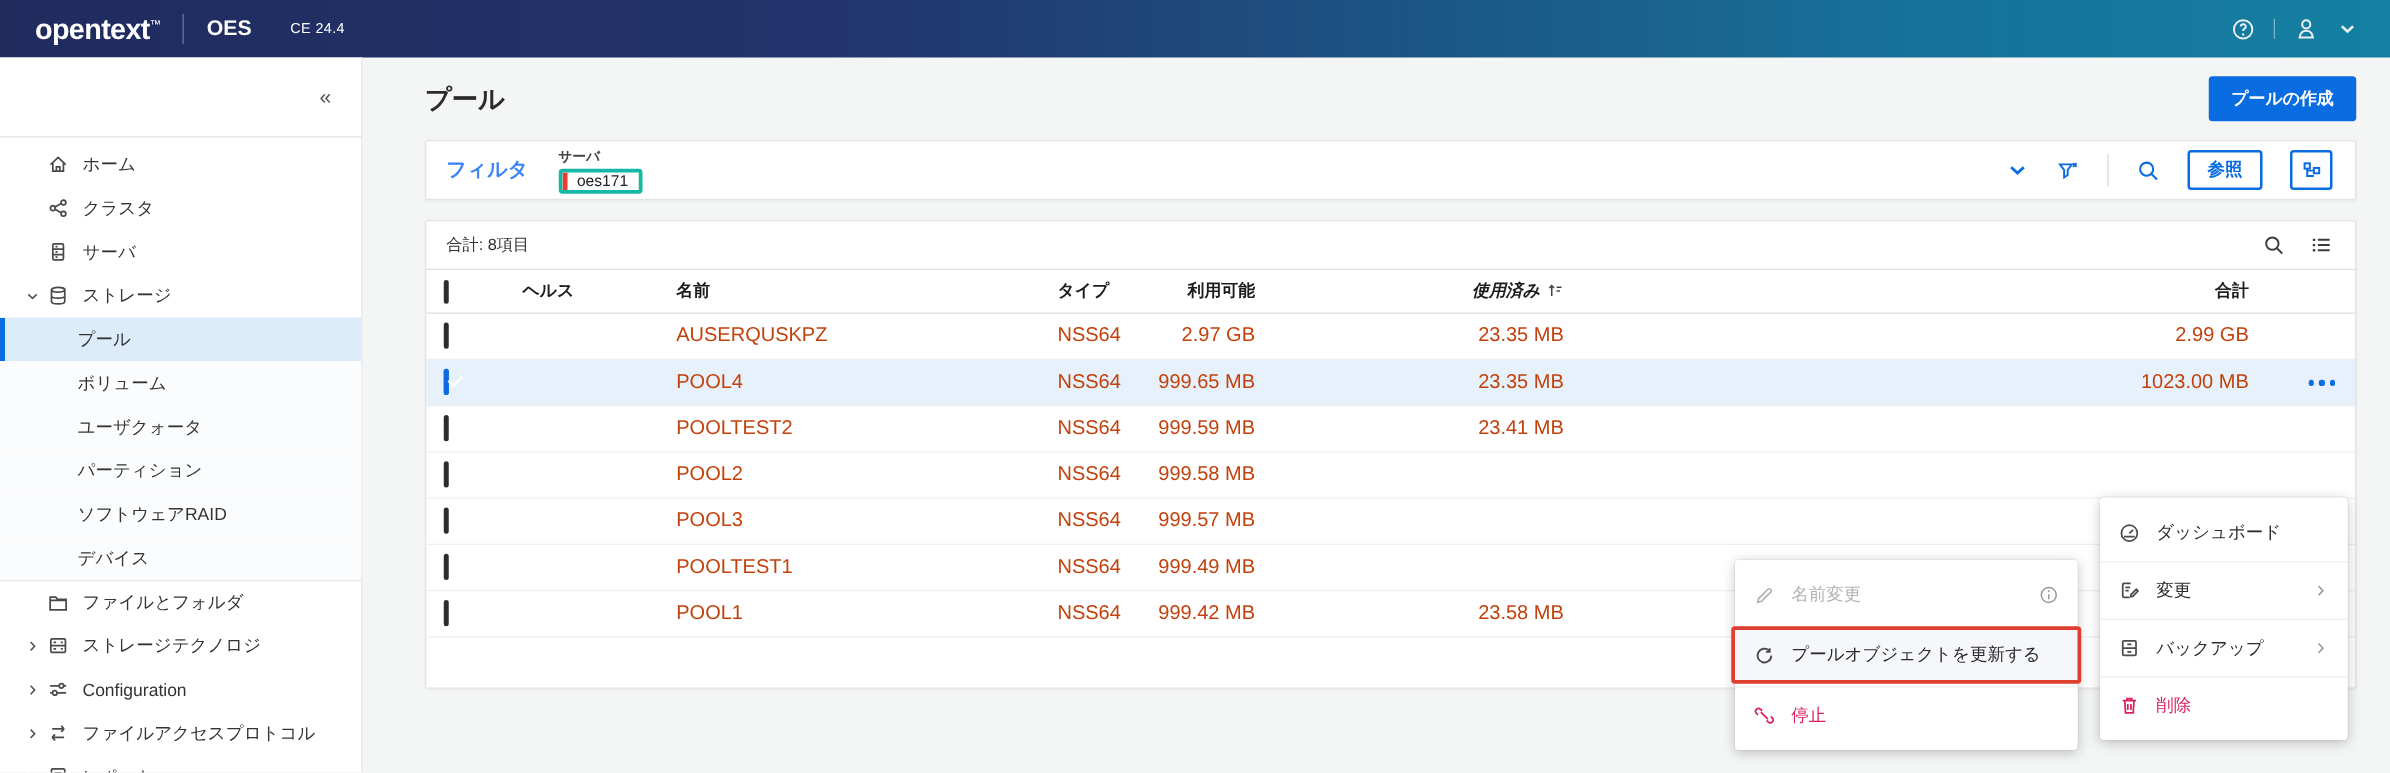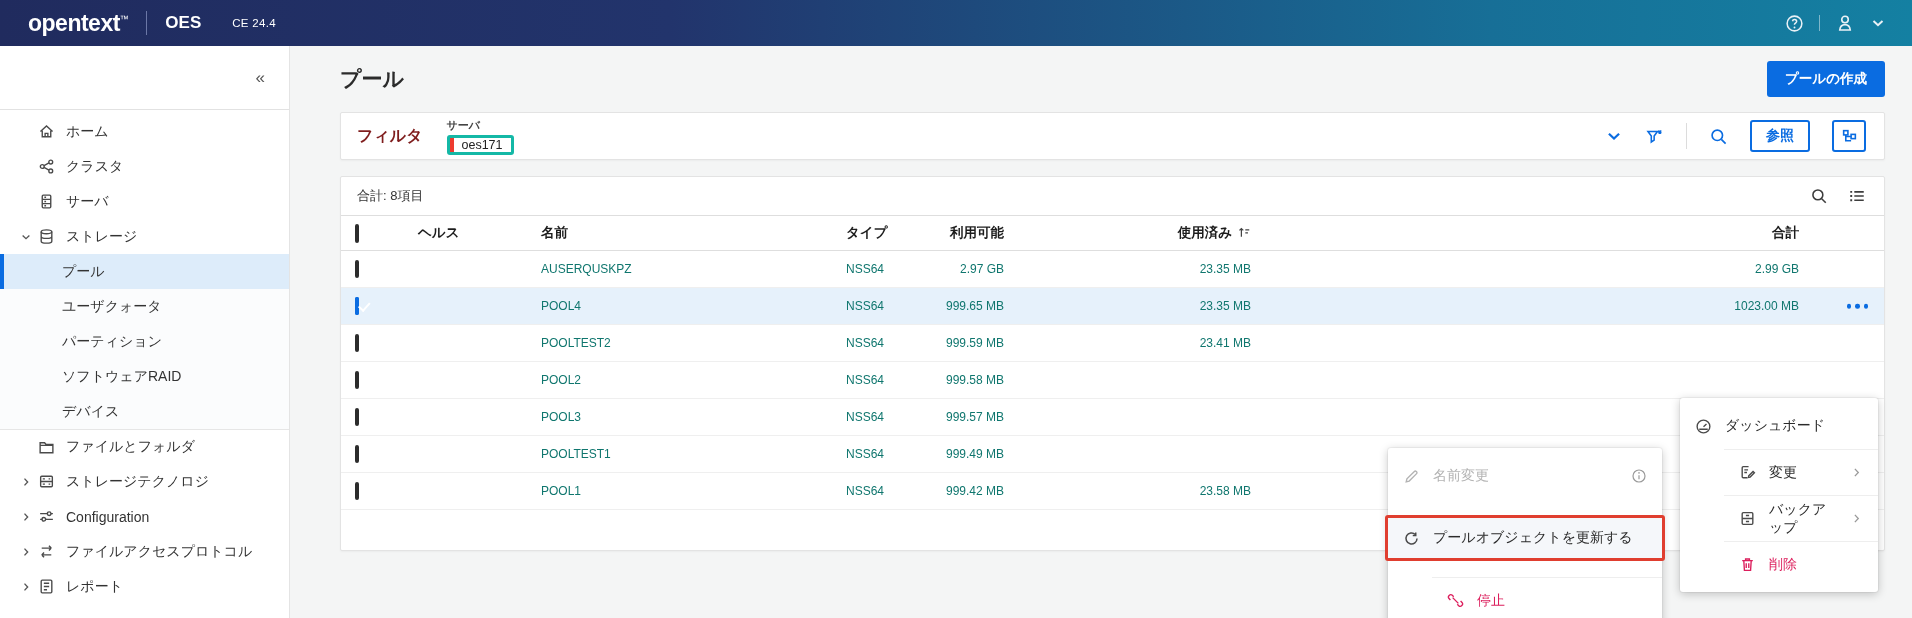"フィルタ" .filter-label { color: #7f1d1d -> #3b82f6 }
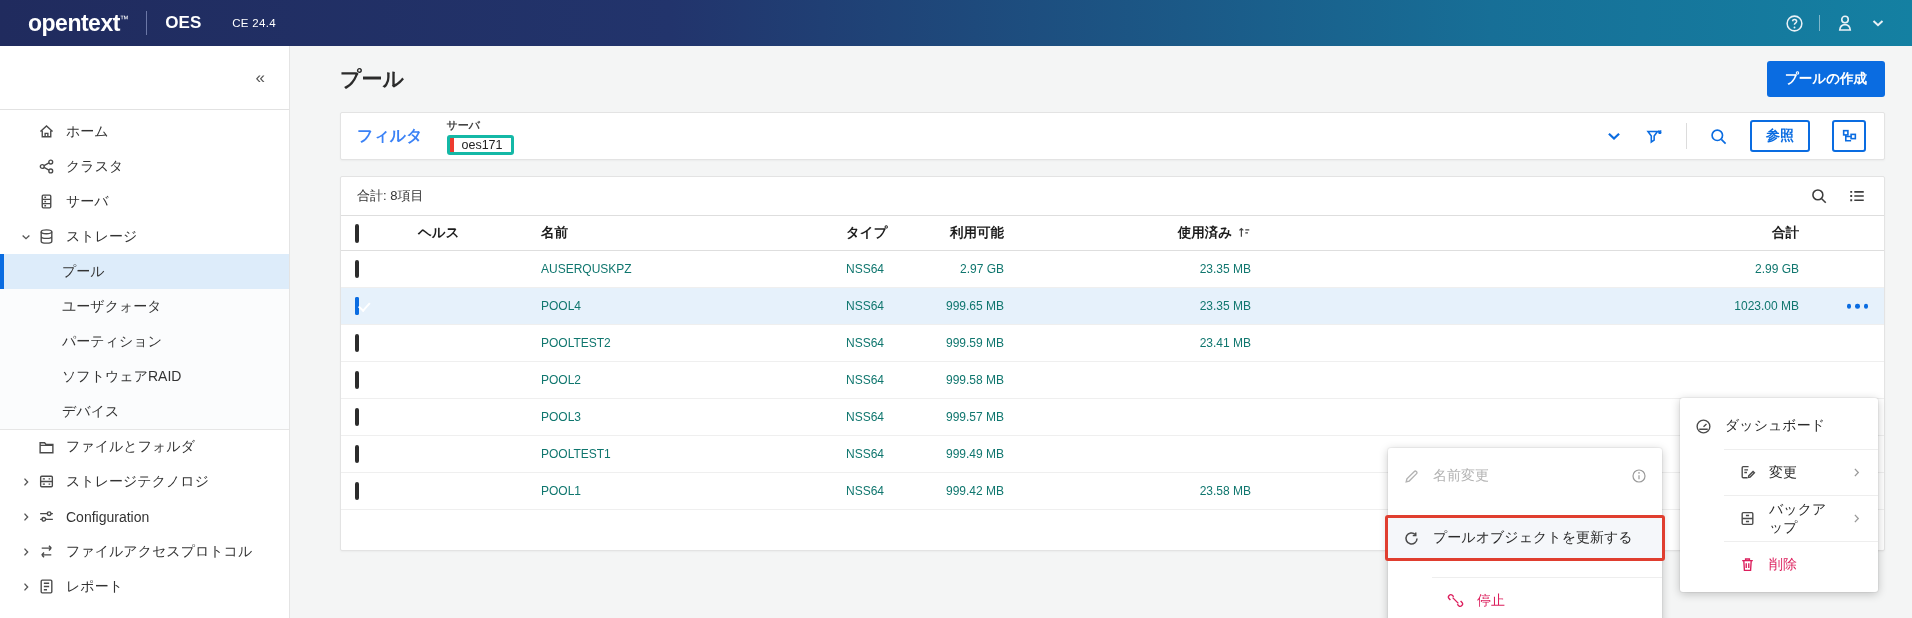"使用済み" .c-used-h { font-style: none -> italic }
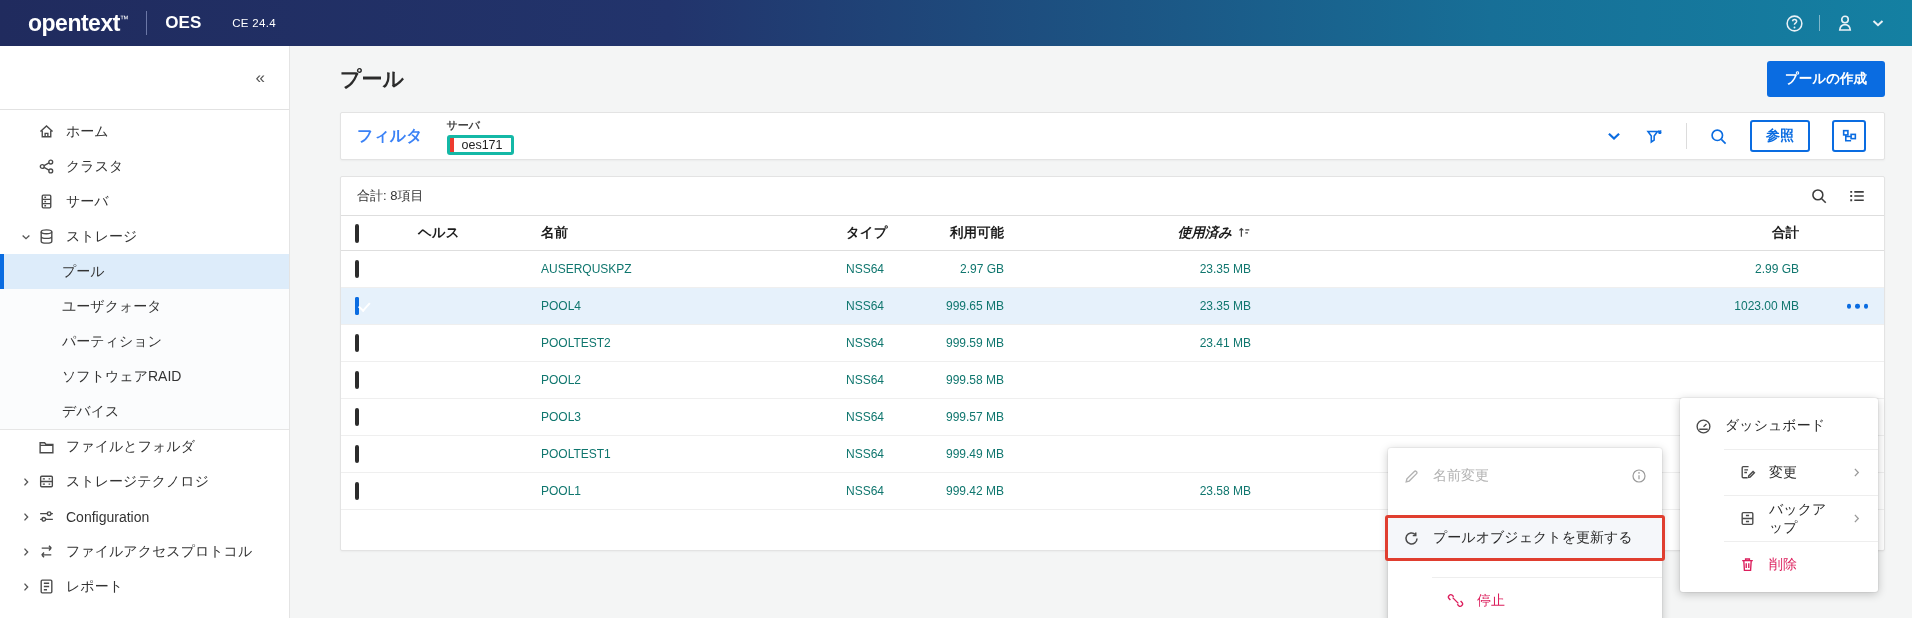"AUSERQUSKPZ" .trow { color: #0f766e -> #c2410c; font-size: 12px -> 16px }
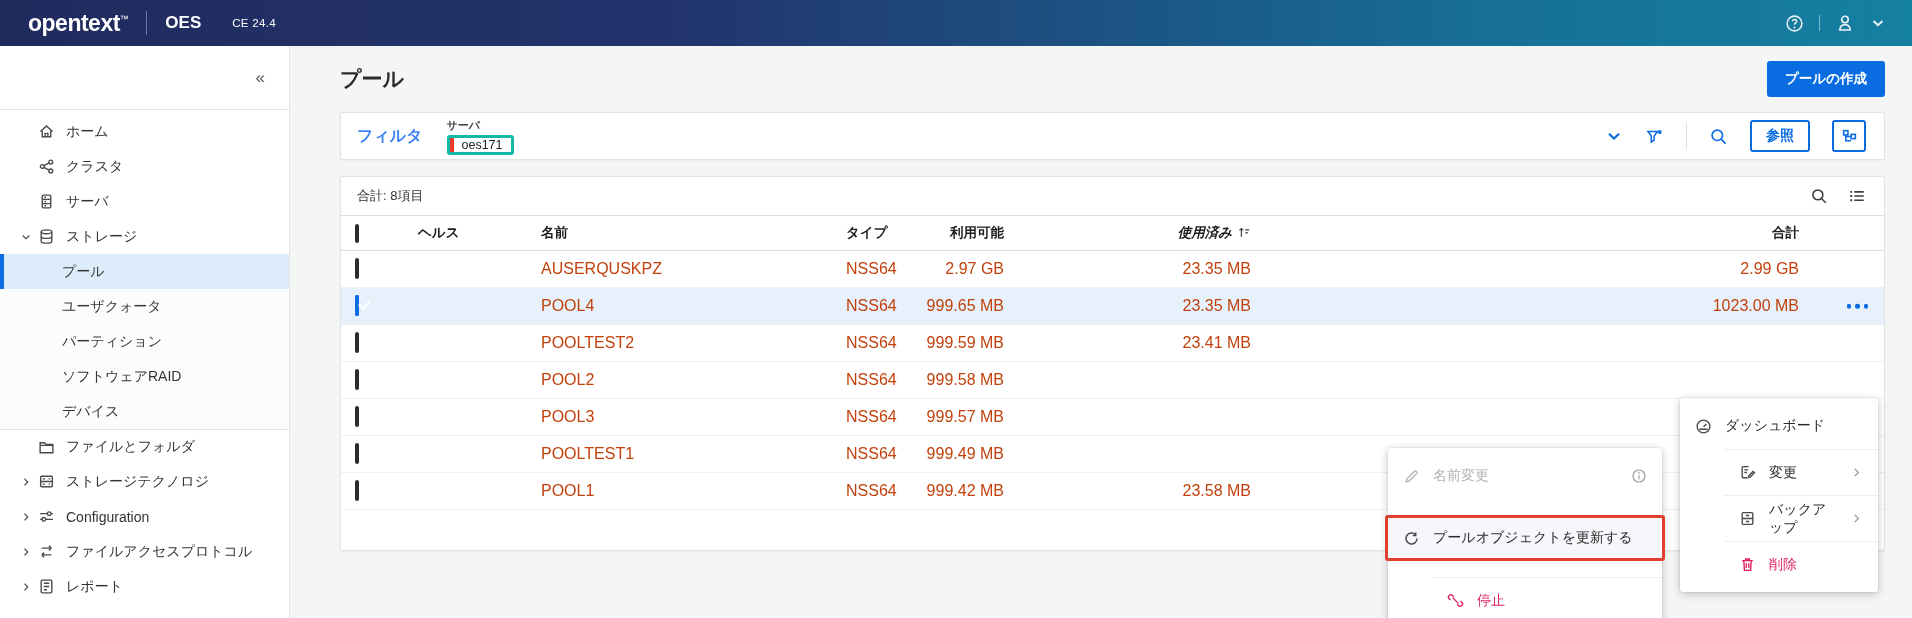"ボリューム" div.nav-item { html: none -> <div> <span>ボリューム</span> </div> }
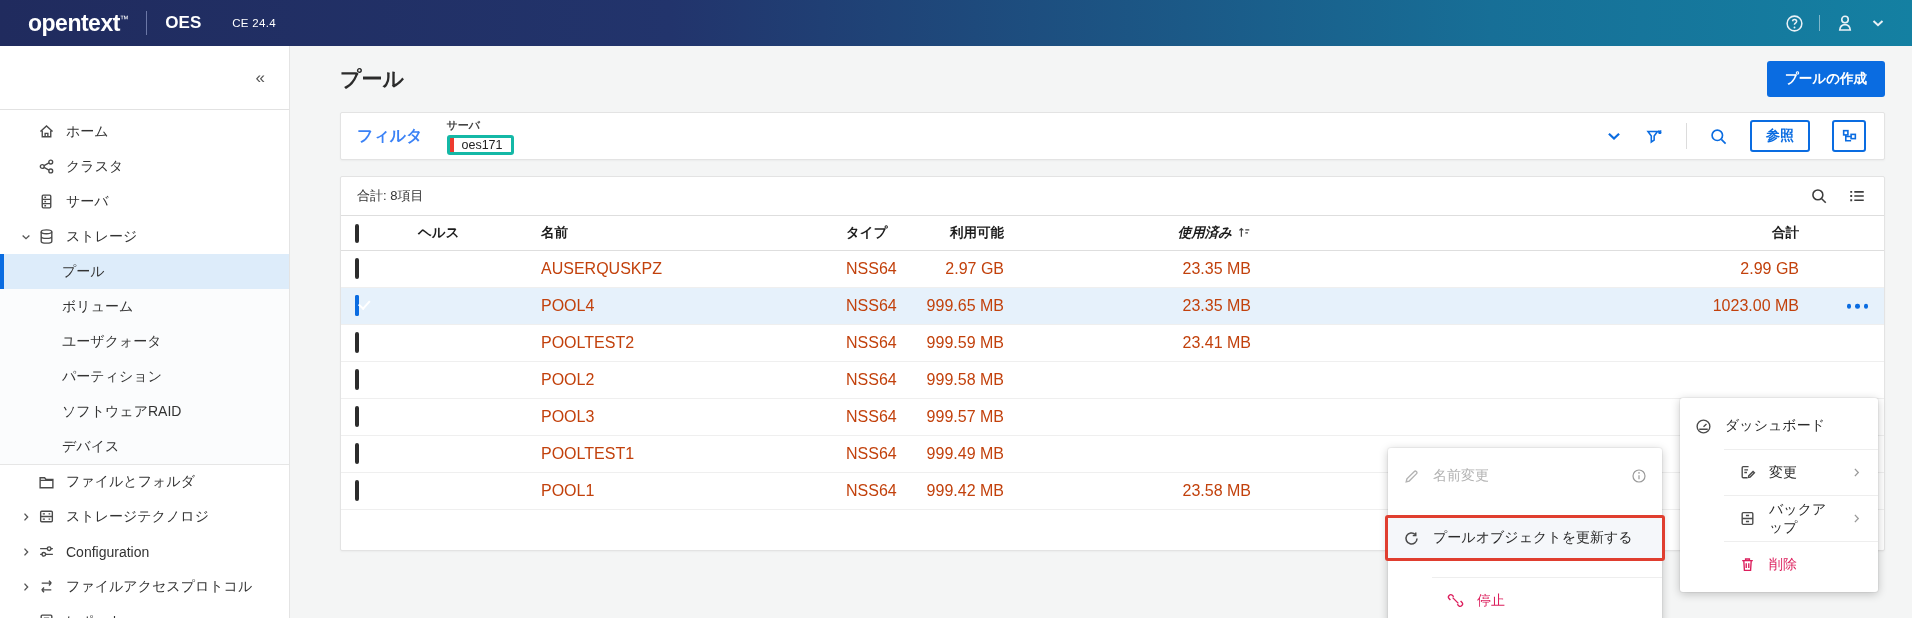"変更" .menu-item + .menu-item { margin-left: 44px -> none }
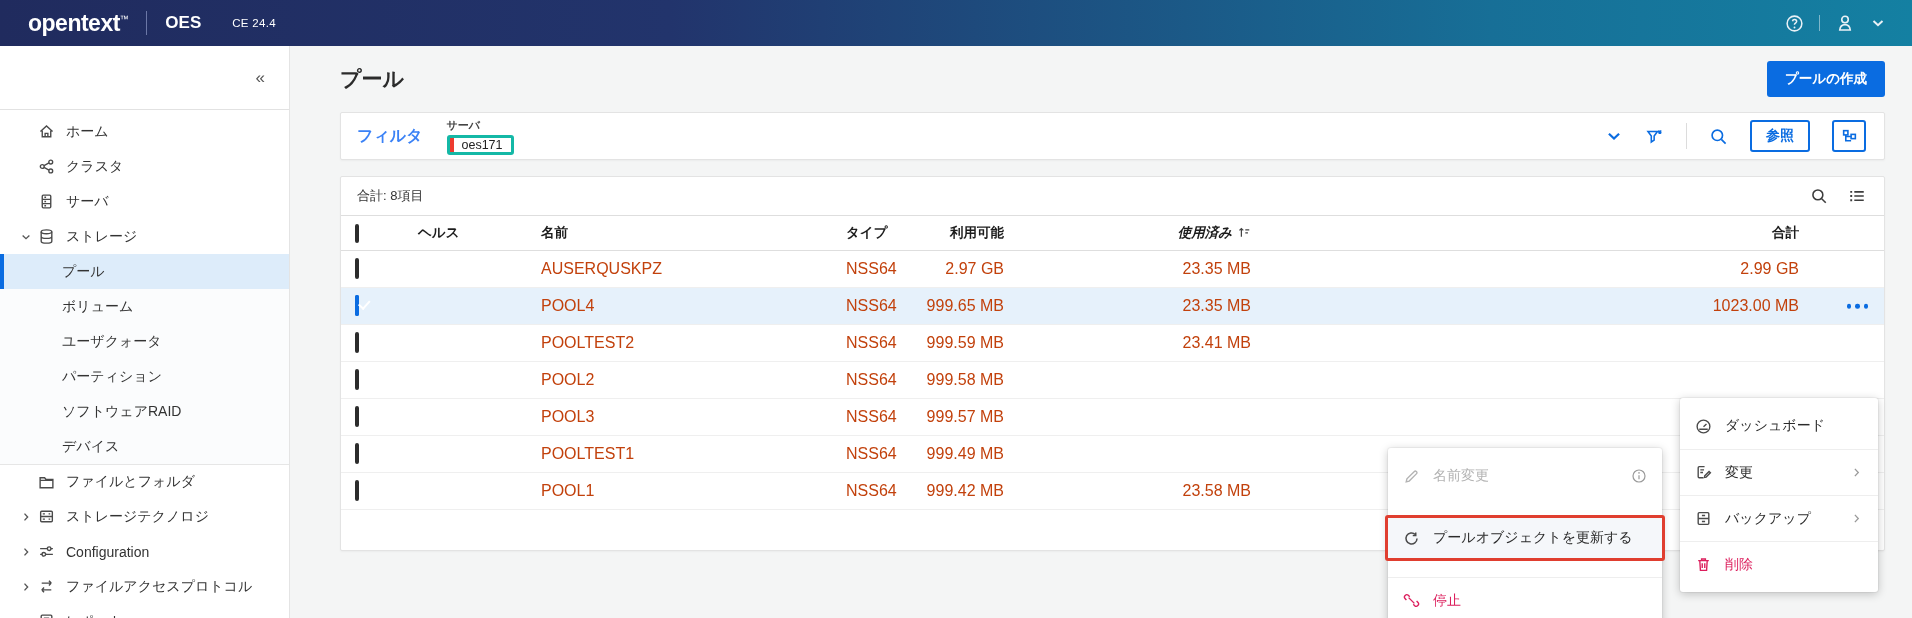"プールオブジェクトを更新する" .menu-item.ringed { margin: 16px -3px -> 2px -3px }
